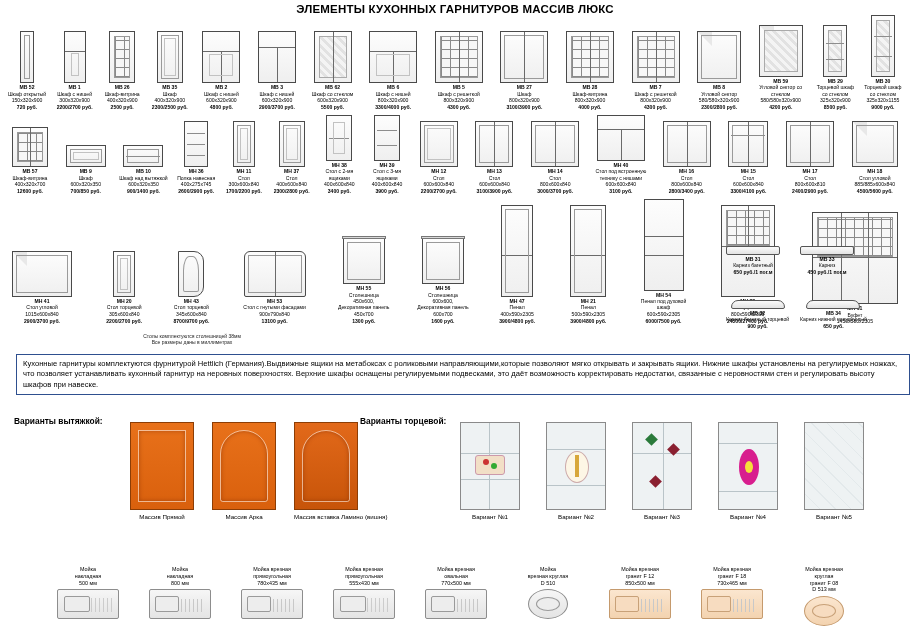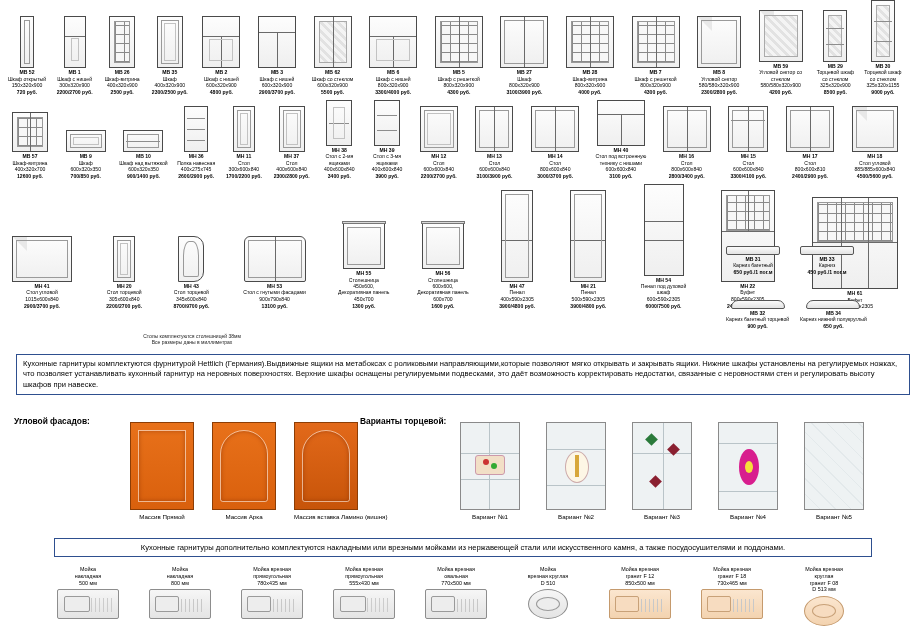"ЭЛЕМЕНТЫ КУХОННЫХ ГАРНИТУРОВ МАССИВ ЛЮКС" div.title { html: none -> <div>ЭЛЕМЕНТЫ КУХОННЫХ ГАРНИТУРОВ МАССИВ ЛЮКС</div> }
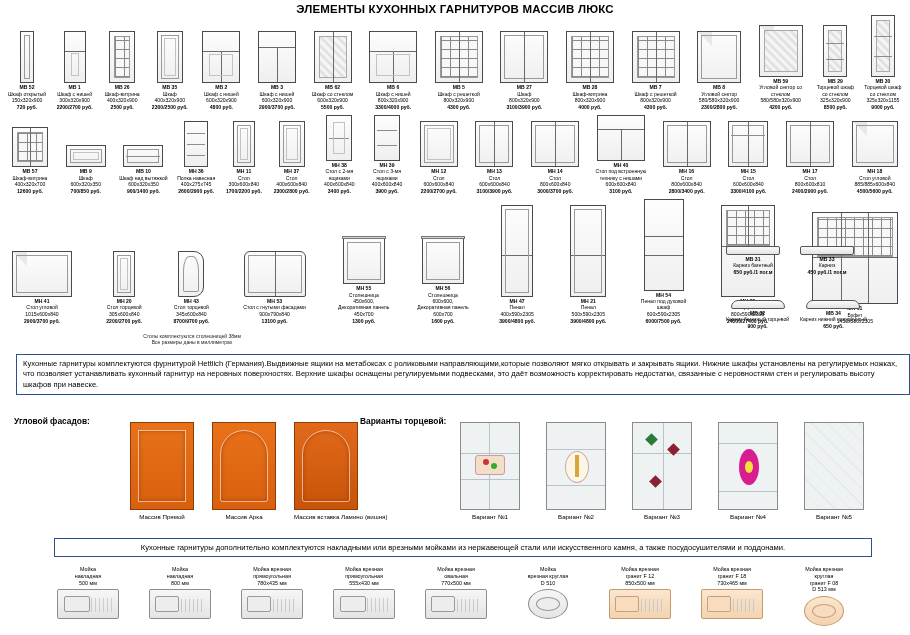"Угловой фасадов:" div.section-head { text: Угловой фасадов -> Варианты вытяжкой }
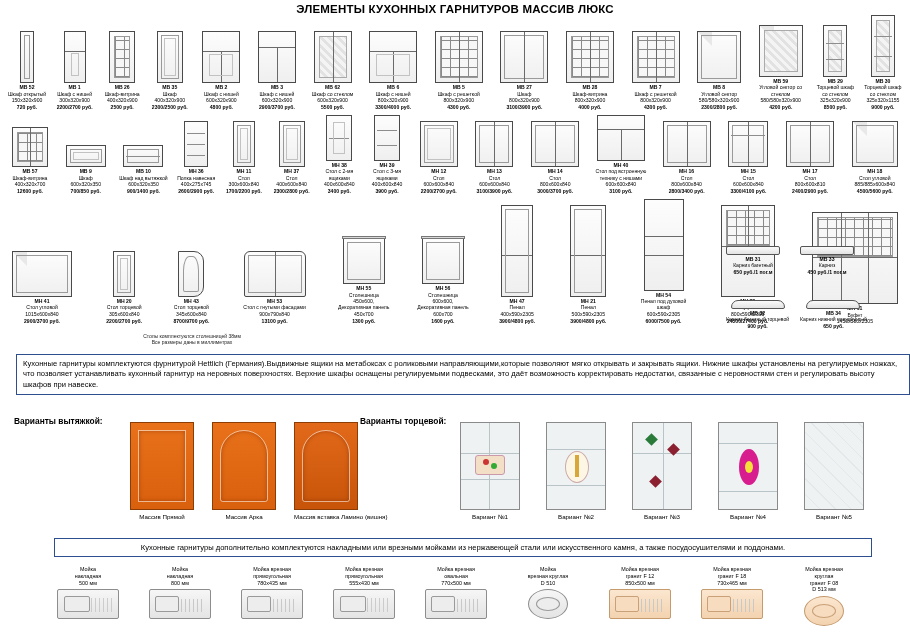"Кухонные гарнитуры дополнительно" div.sink-note { html: <div>Кухонные гарнитуры дополнительно комплектуются накладными или врезными мойками из нержавеющей стали или искусственного камня, а также посудосушителями и поддонами.</div> -> none }
